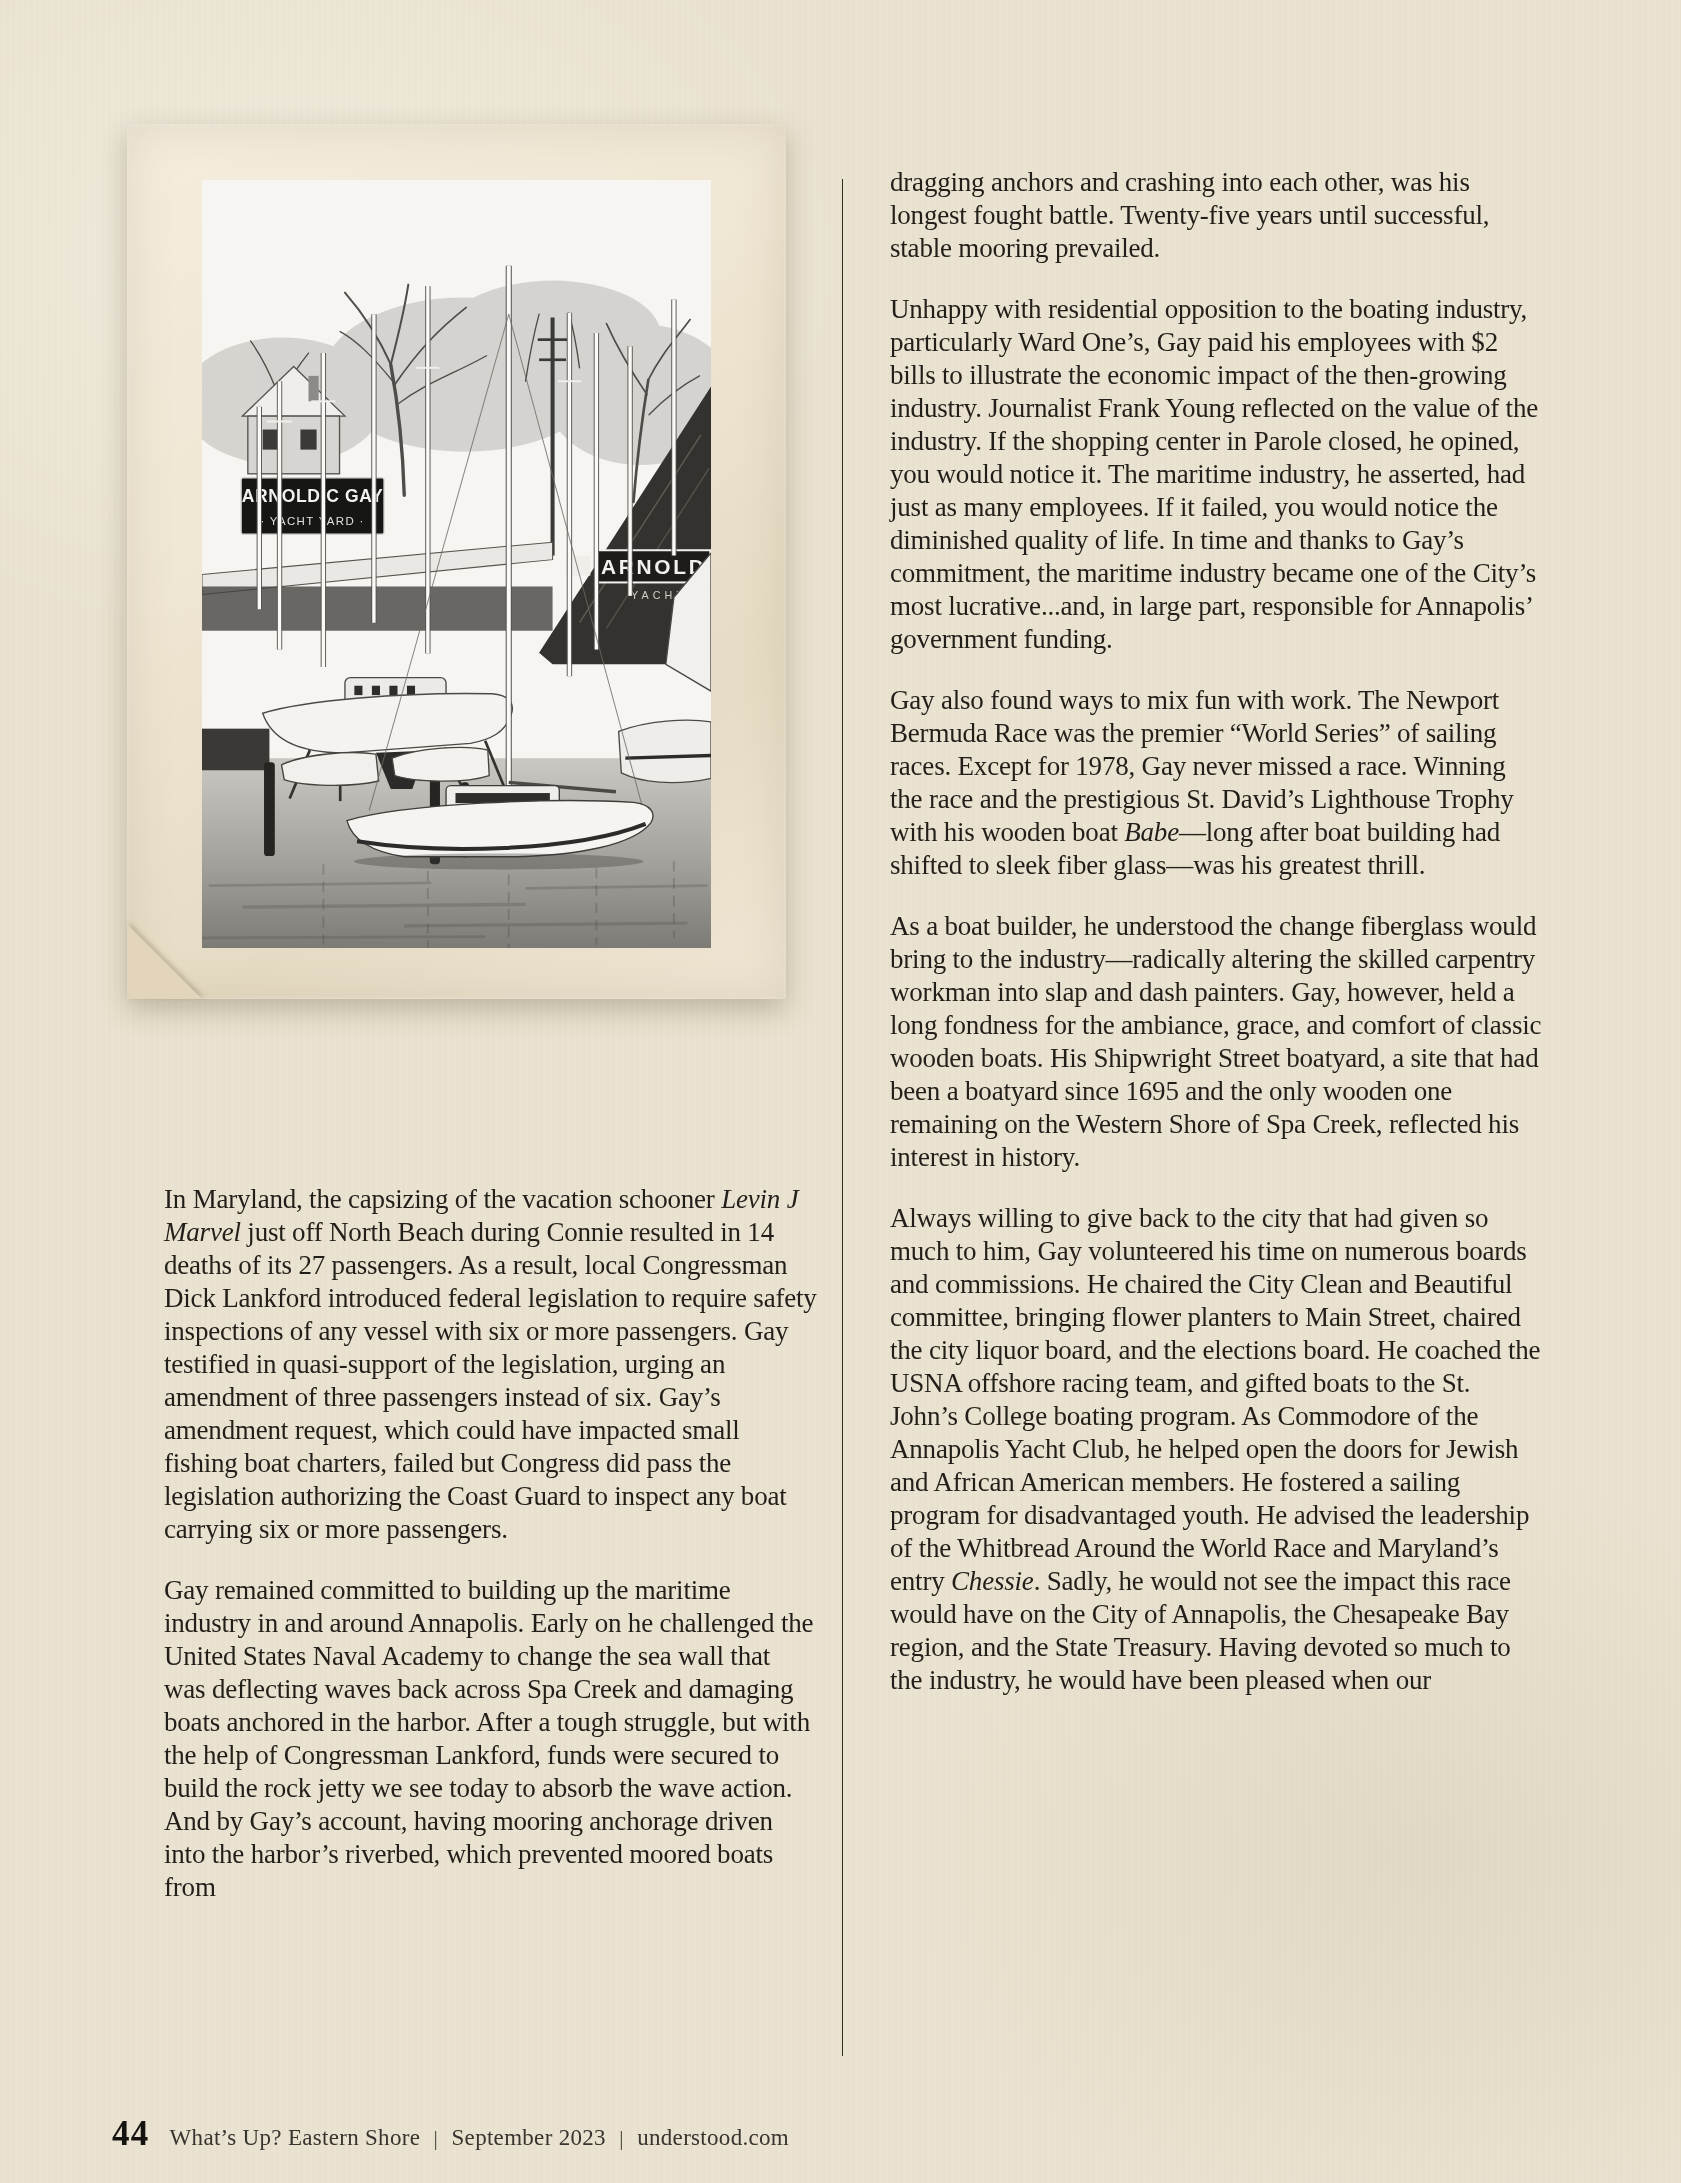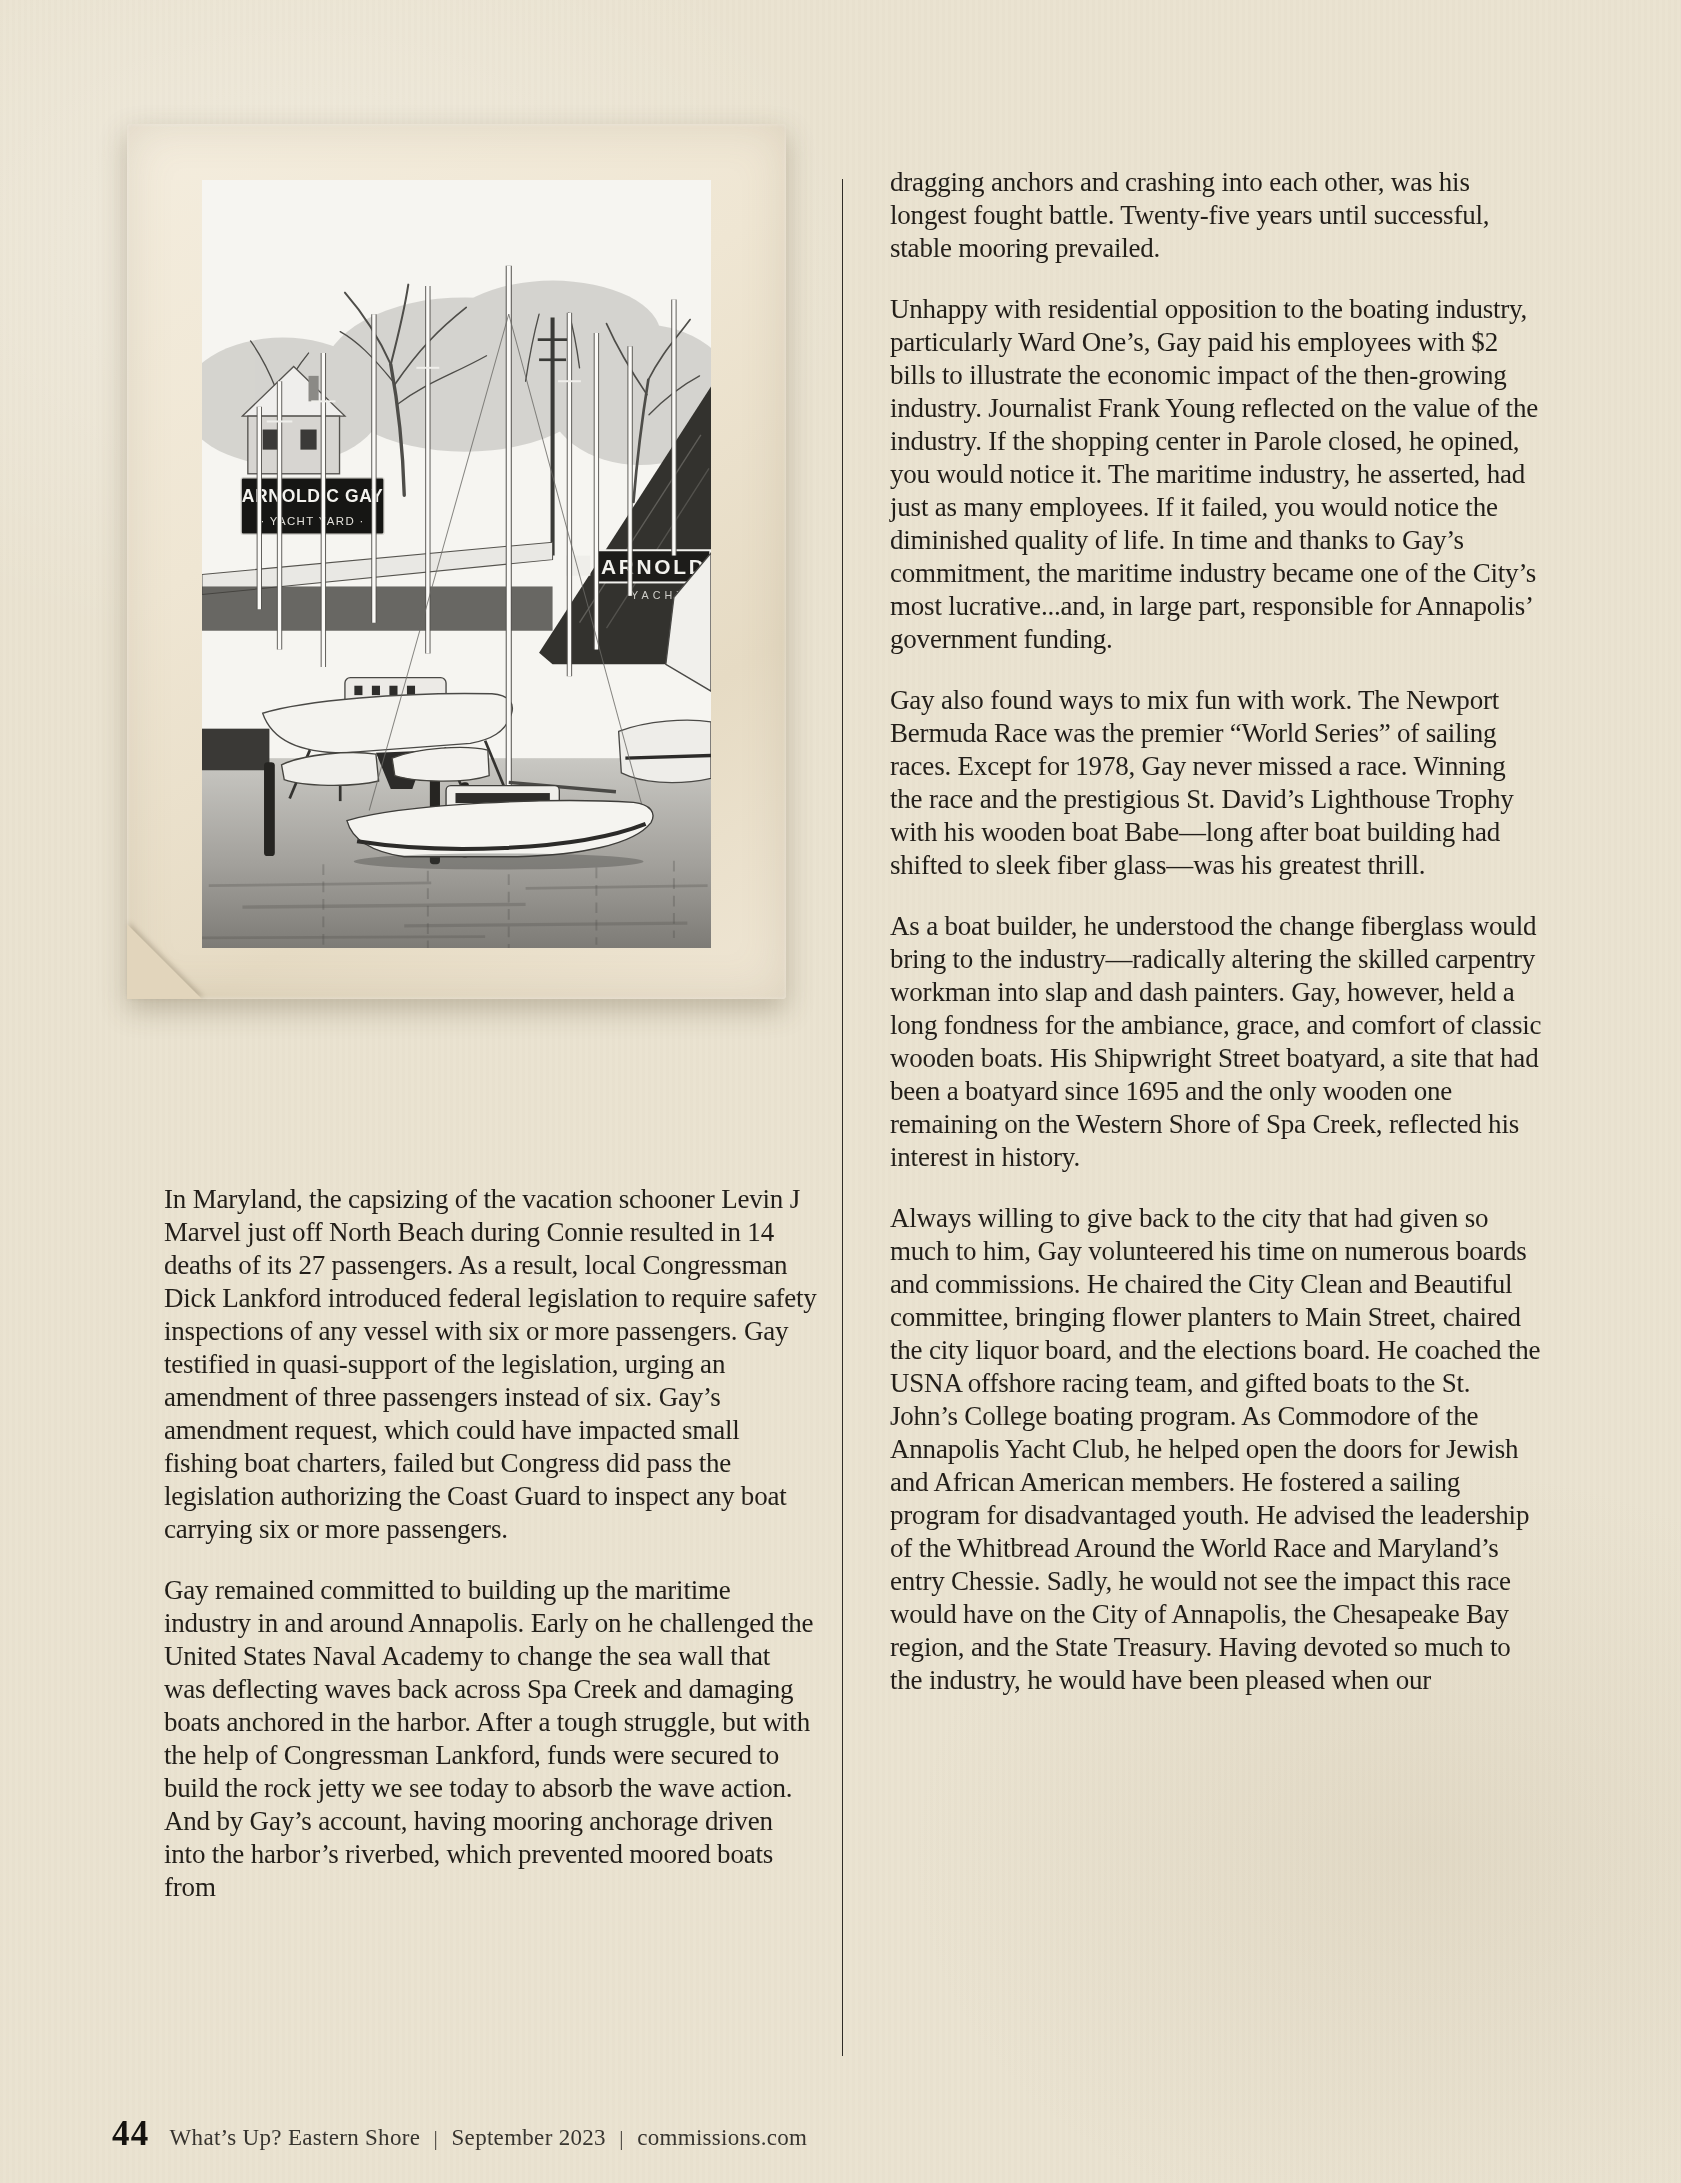"Babe" .it { font-style: none -> italic }
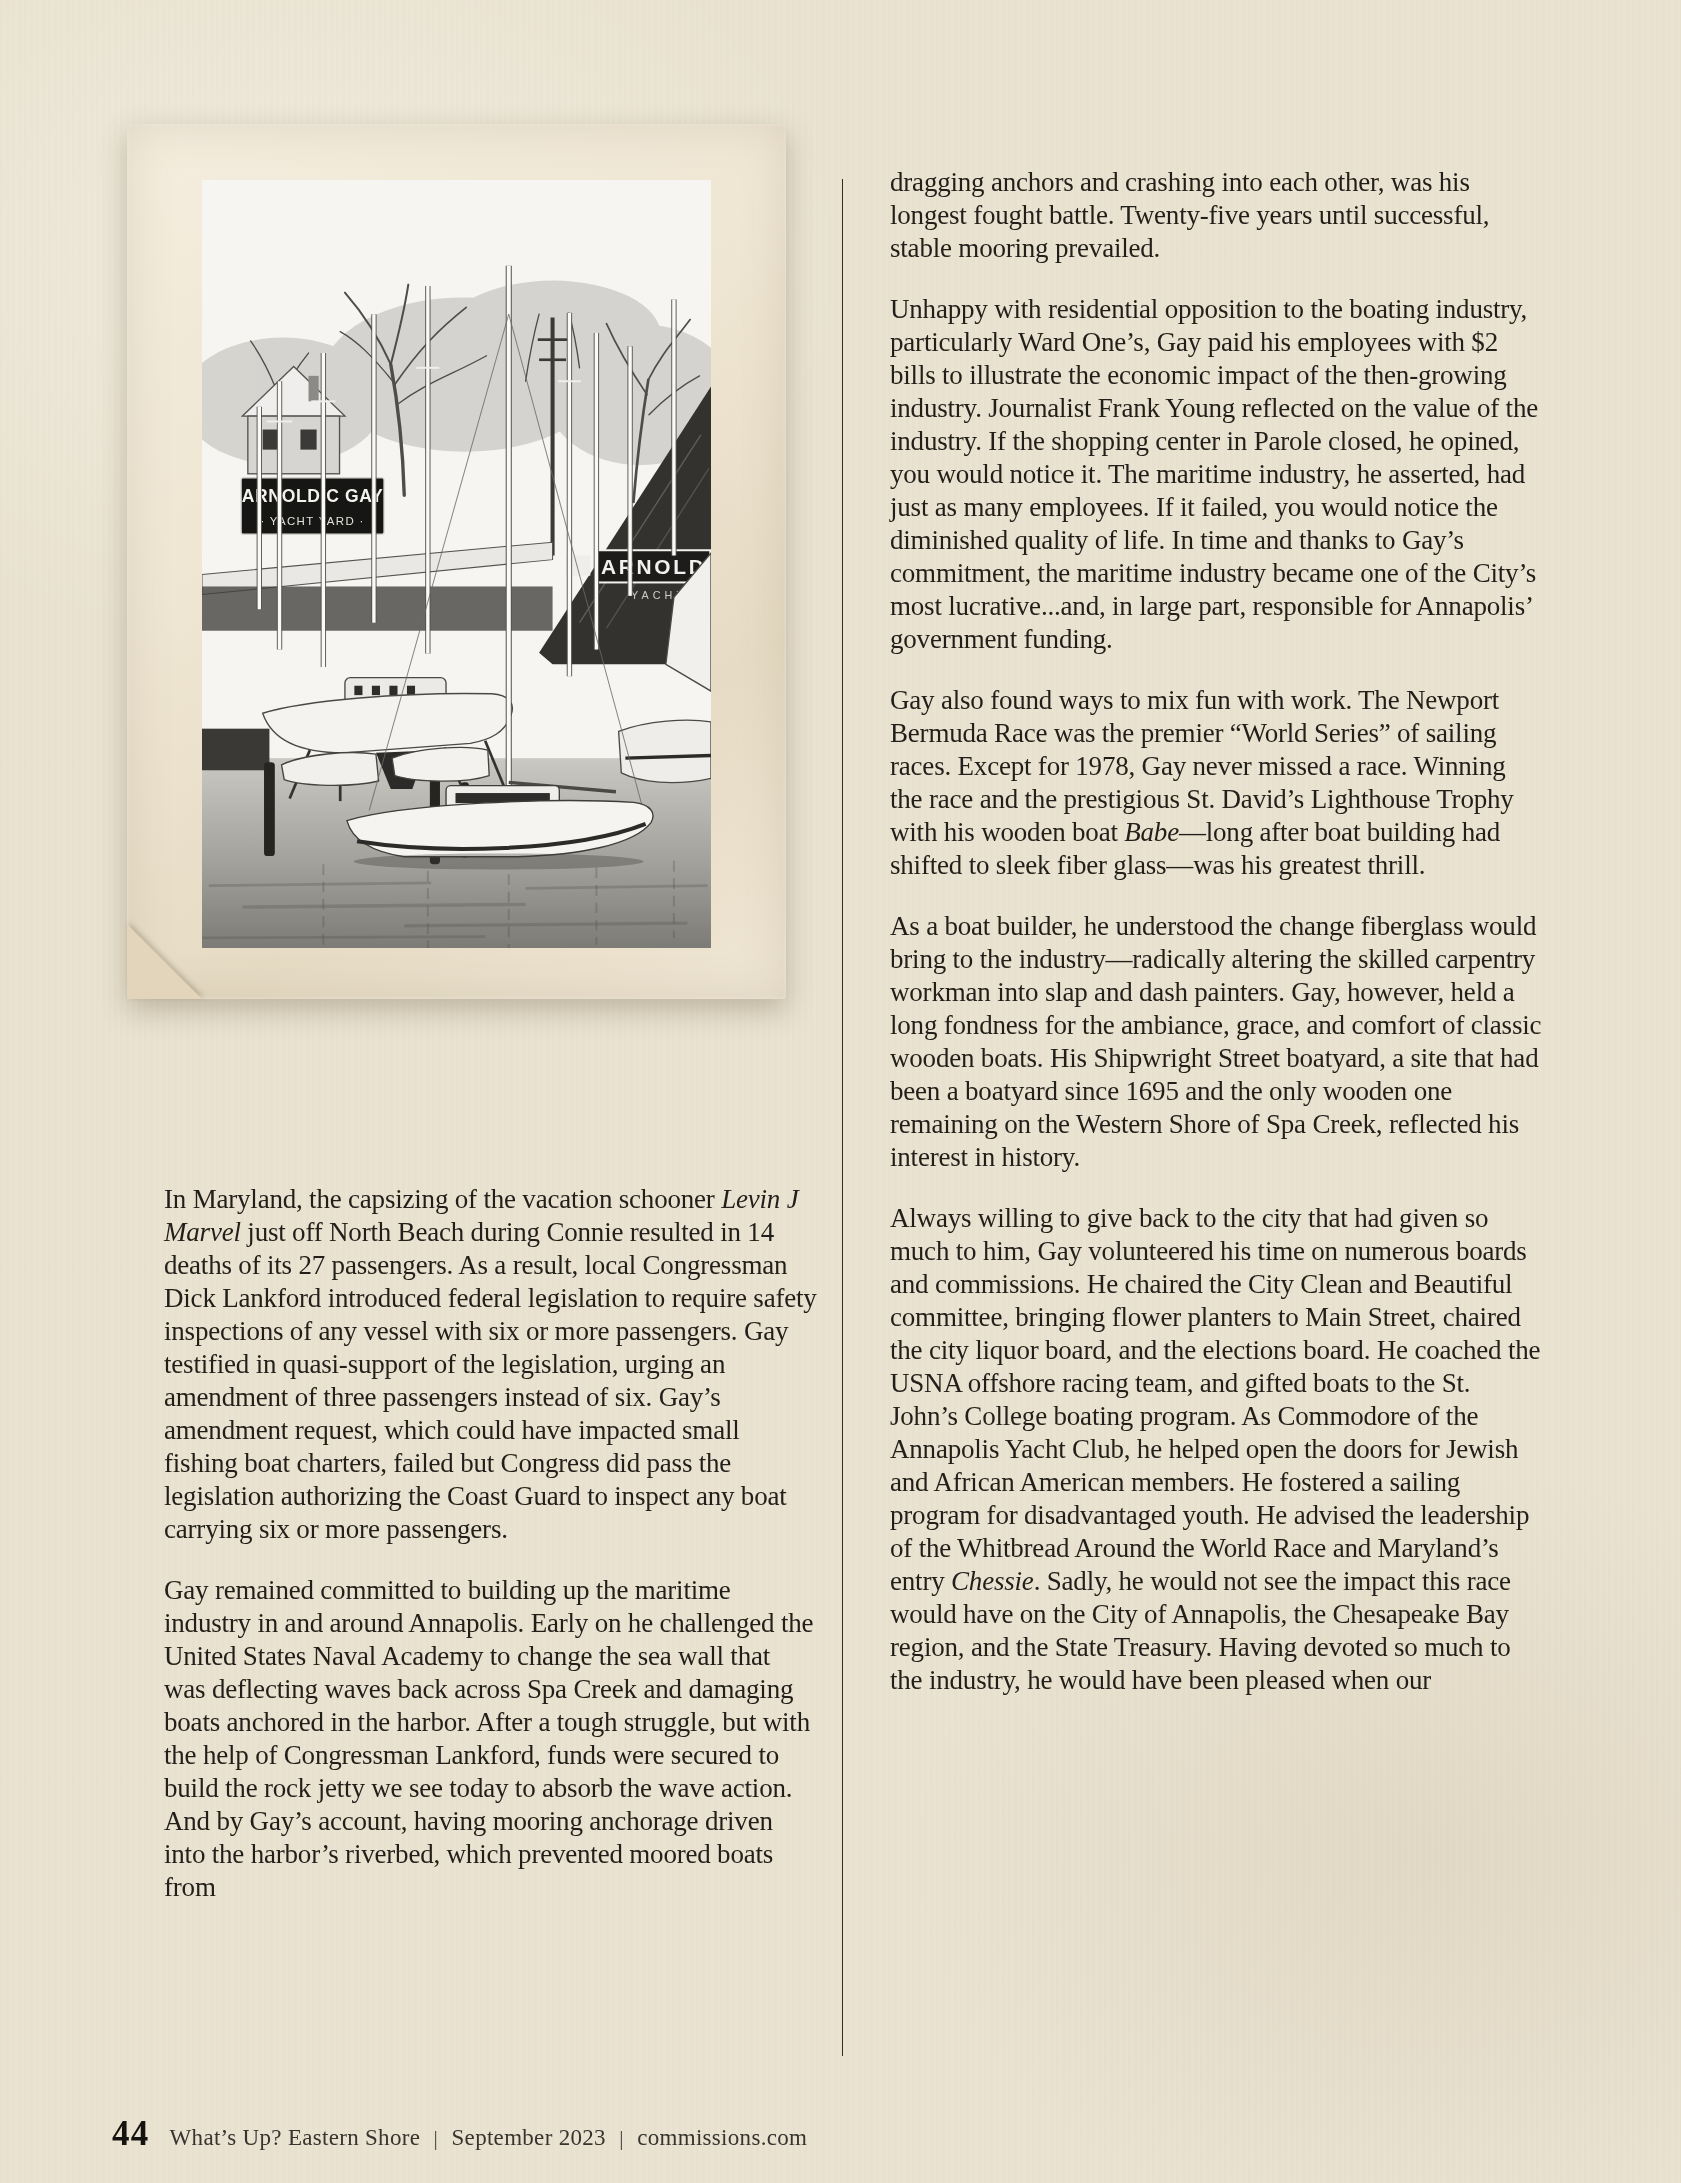"commissions.com" span { text: commissions.com -> understood.com }
